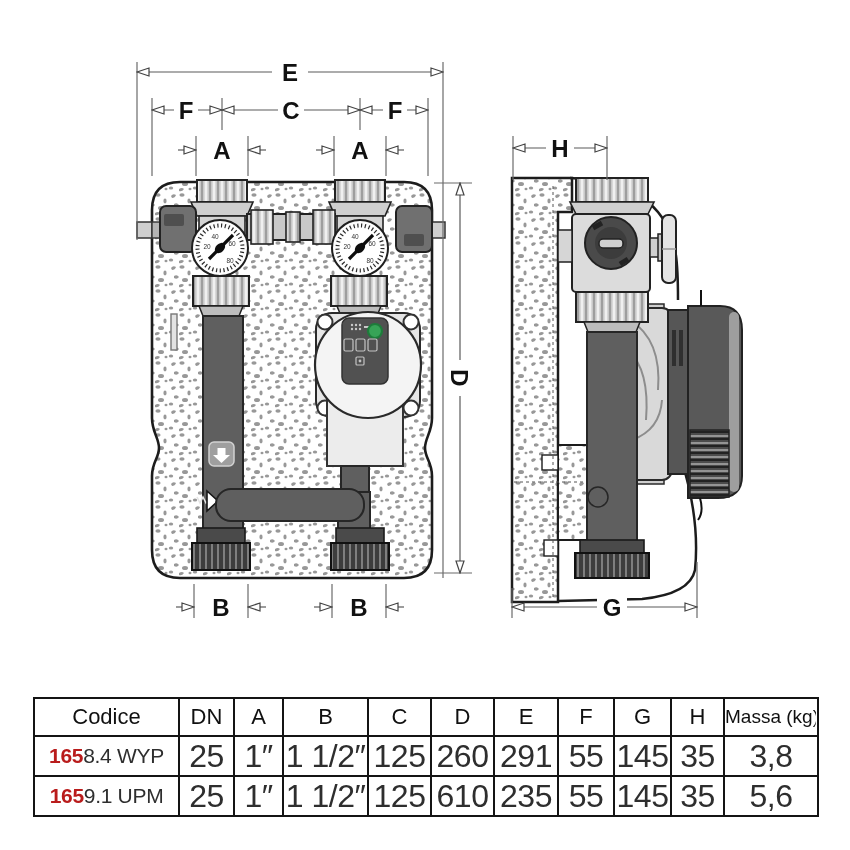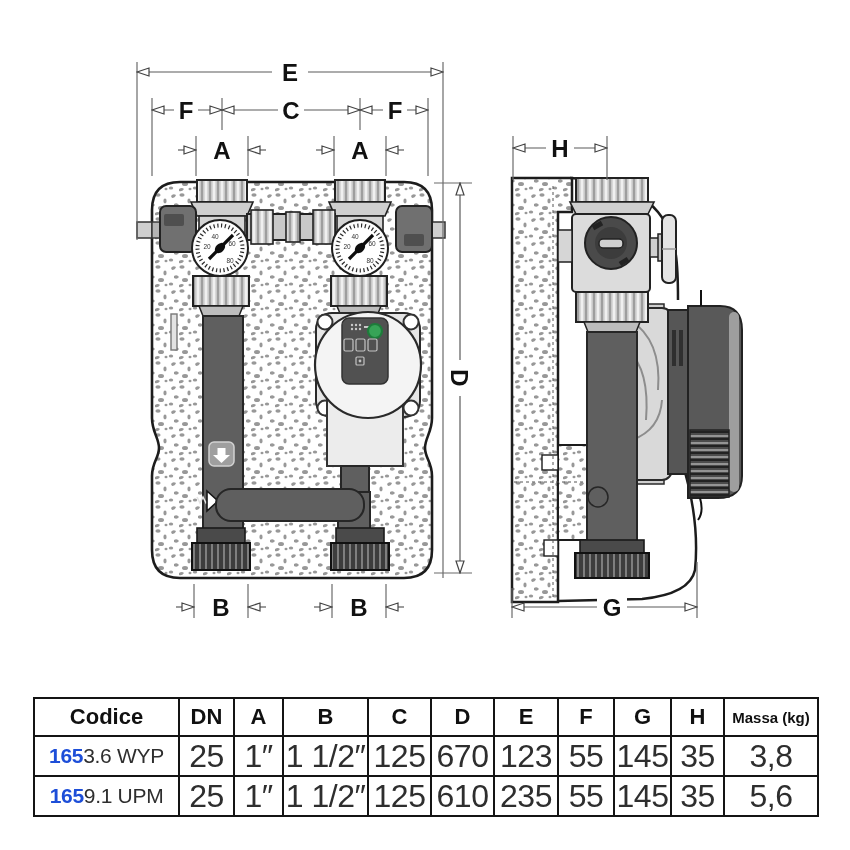"Codice" .spec-table th { font-weight: 700 -> 400 }
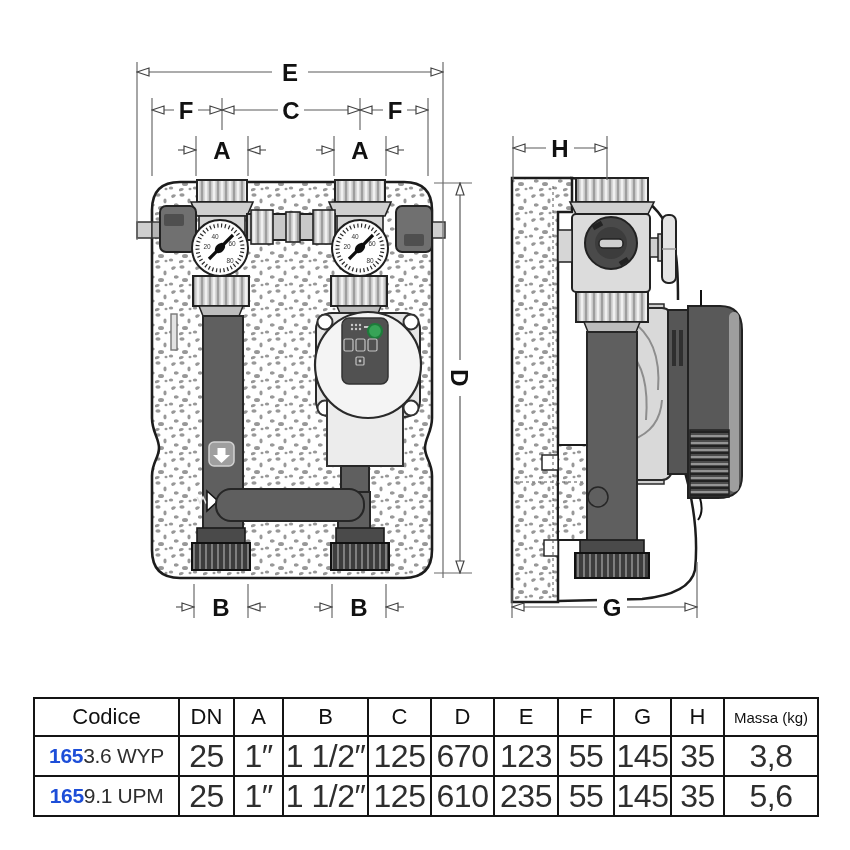"Massa (kg)" .spec-table th.small { font-size: 15px -> 19px }
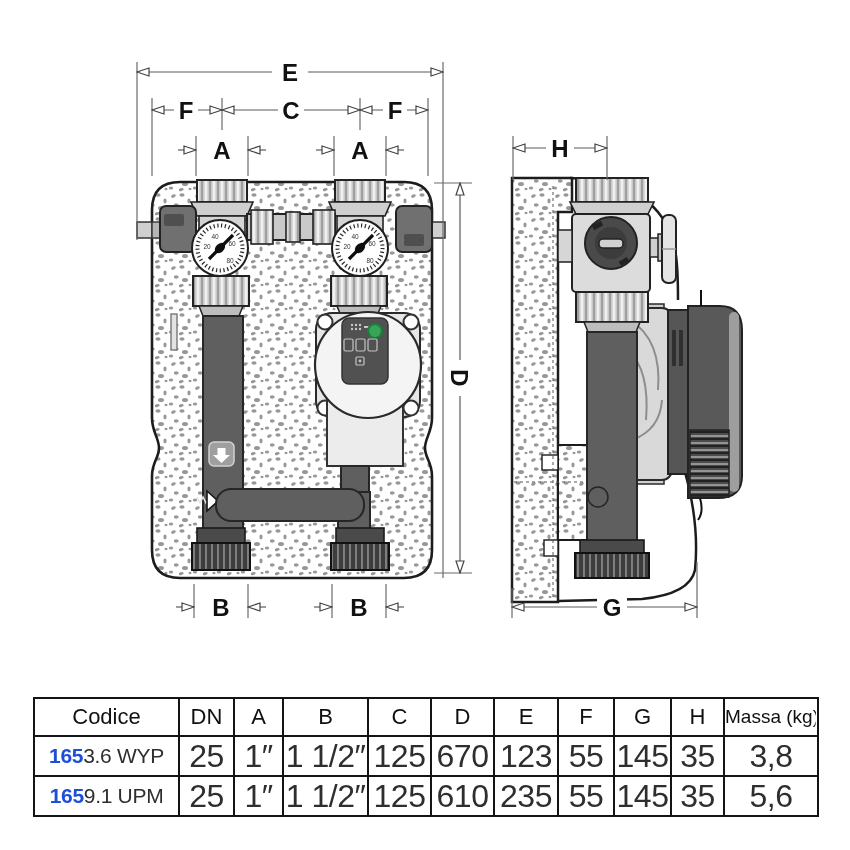"165" .cb { color: #1d4ed8 -> #b91c1c }
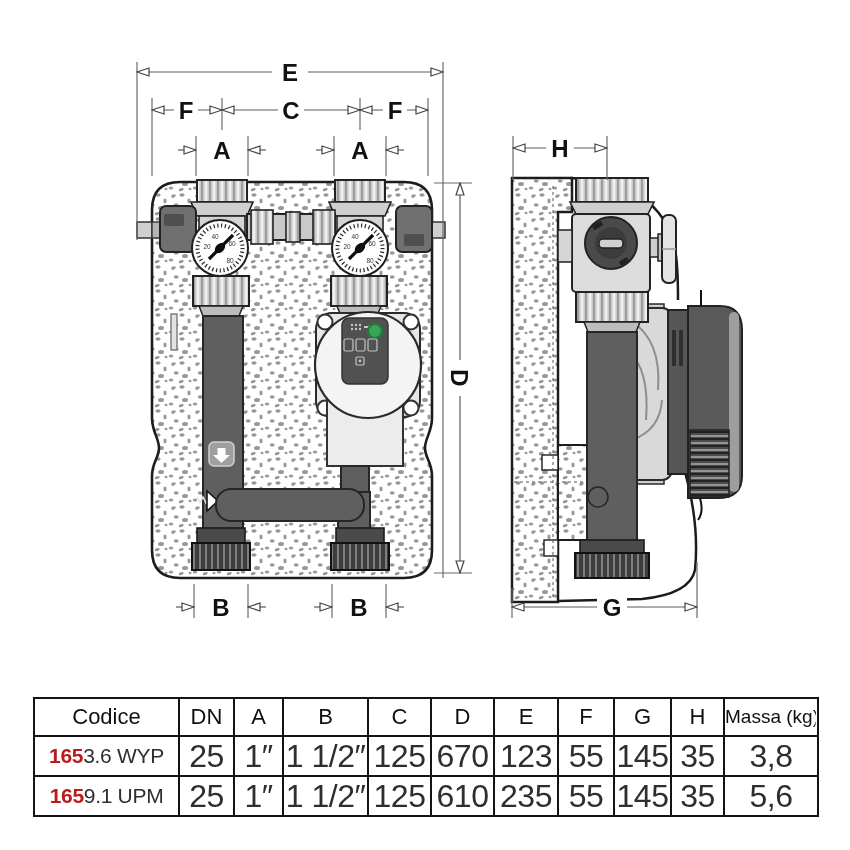"3.6 WYP" span { text: 3.6 -> 8.4 }
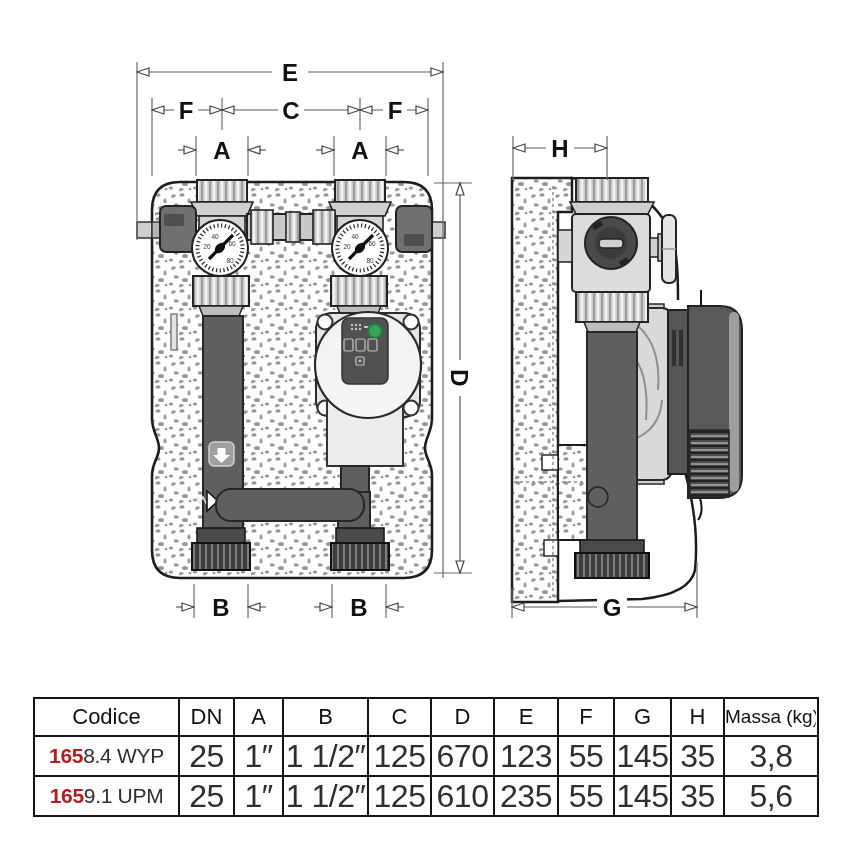"670" td { text: 670 -> 260 }
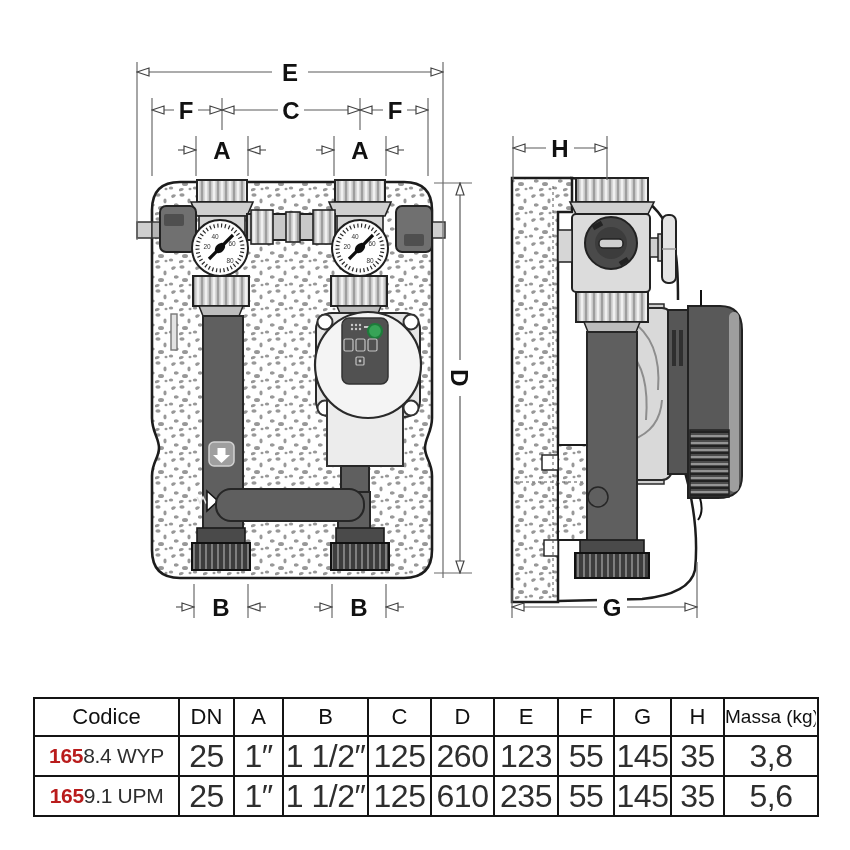"123" td { text: 123 -> 291 }
